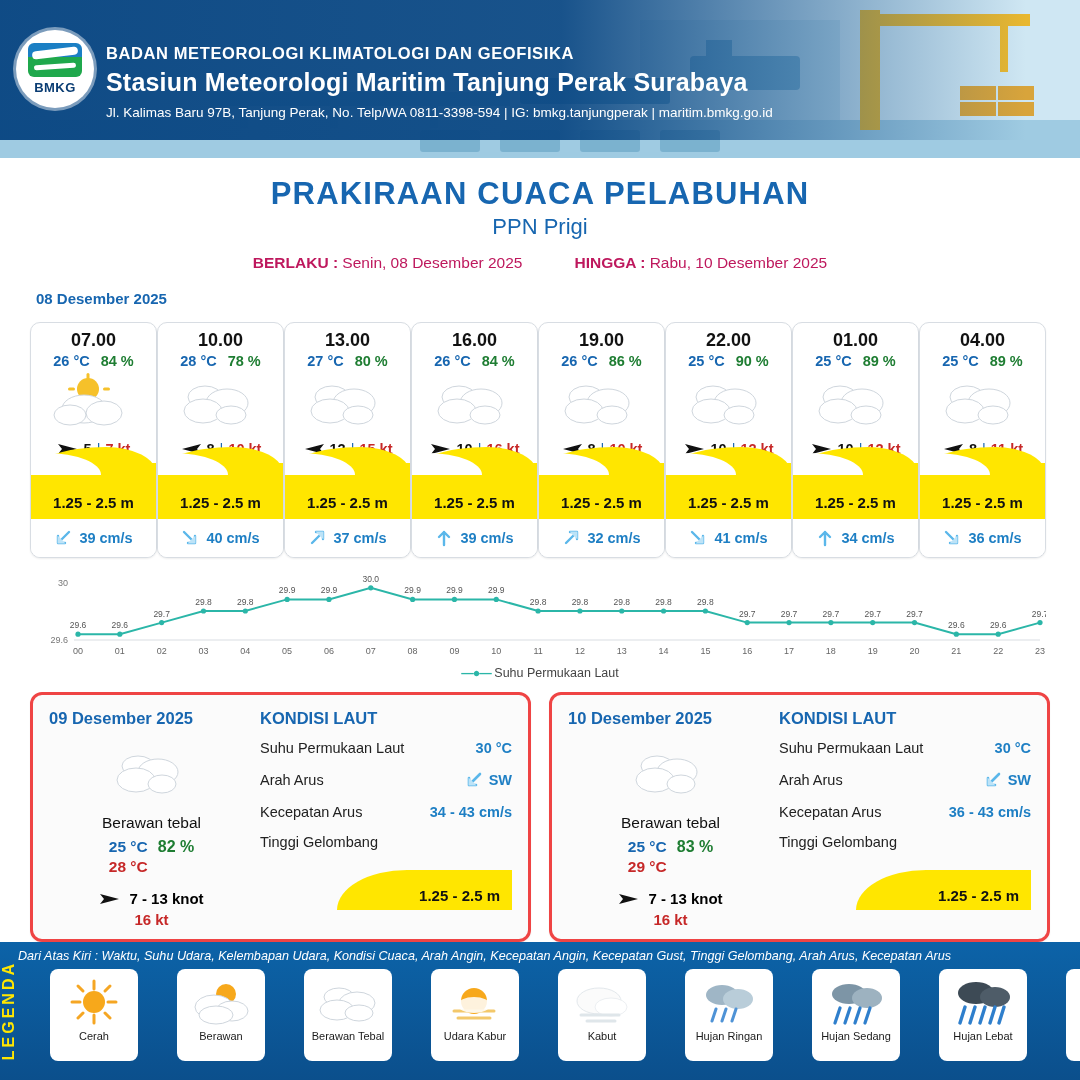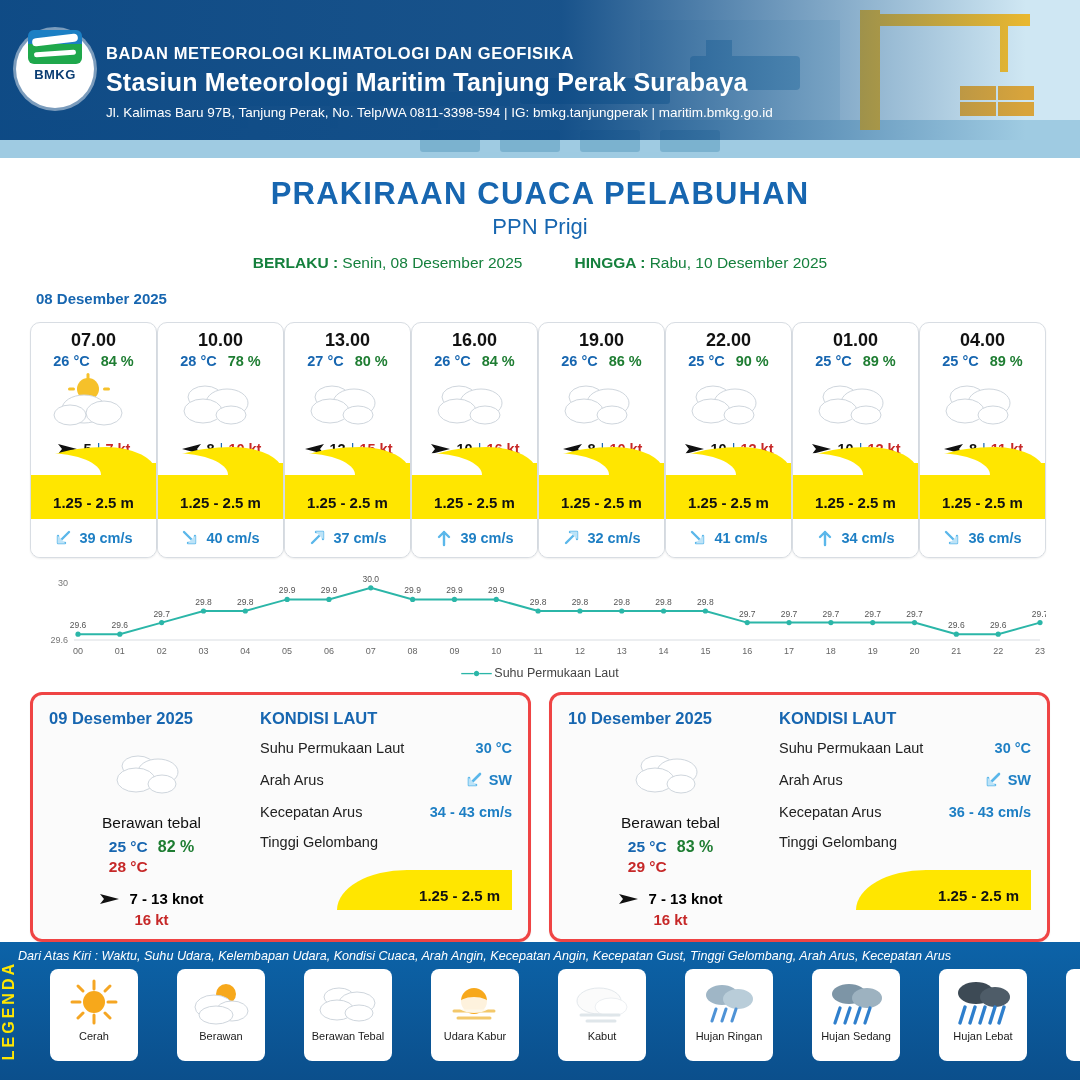"BMKG" .logo { justify-content: none -> center }
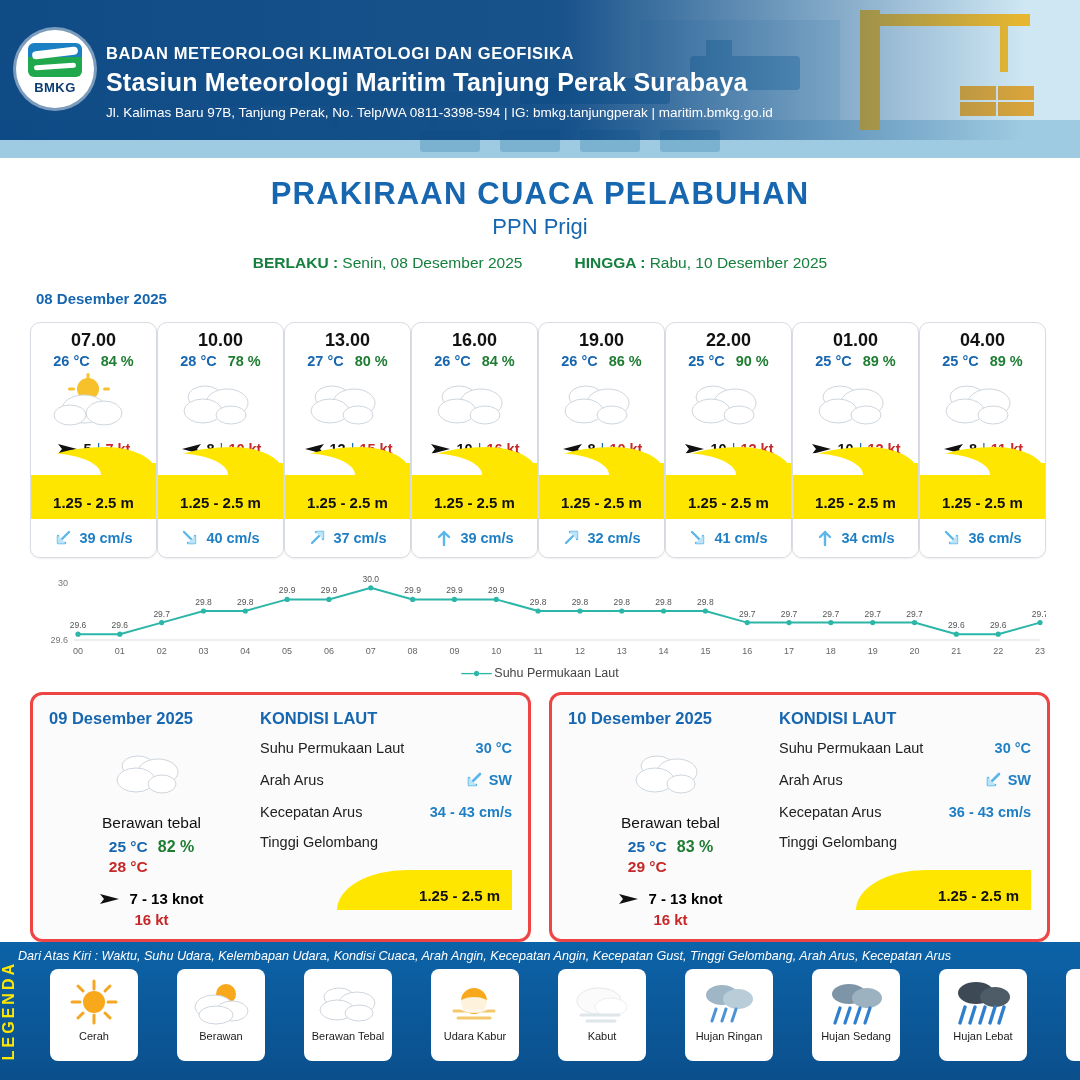"BERLAKU : Senin, 08 Desember" .valid-row { color: #15803d -> #be185d }
